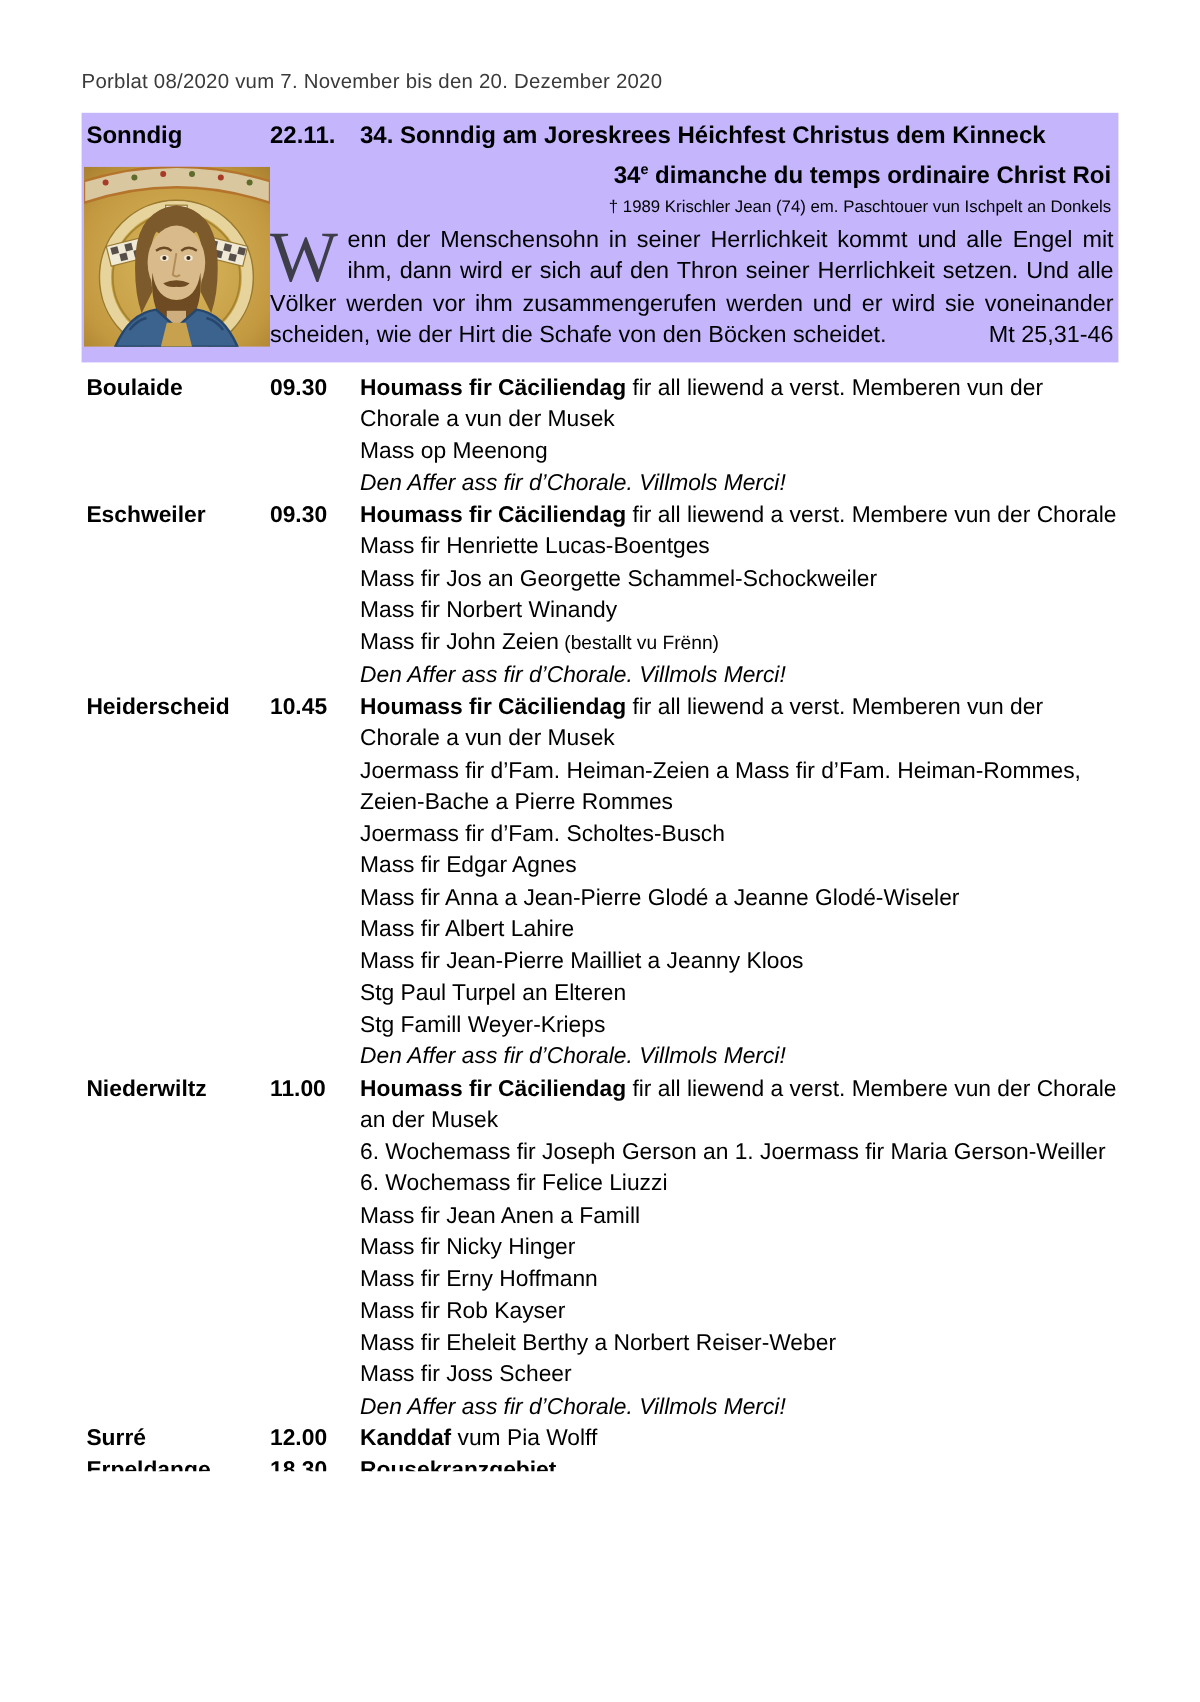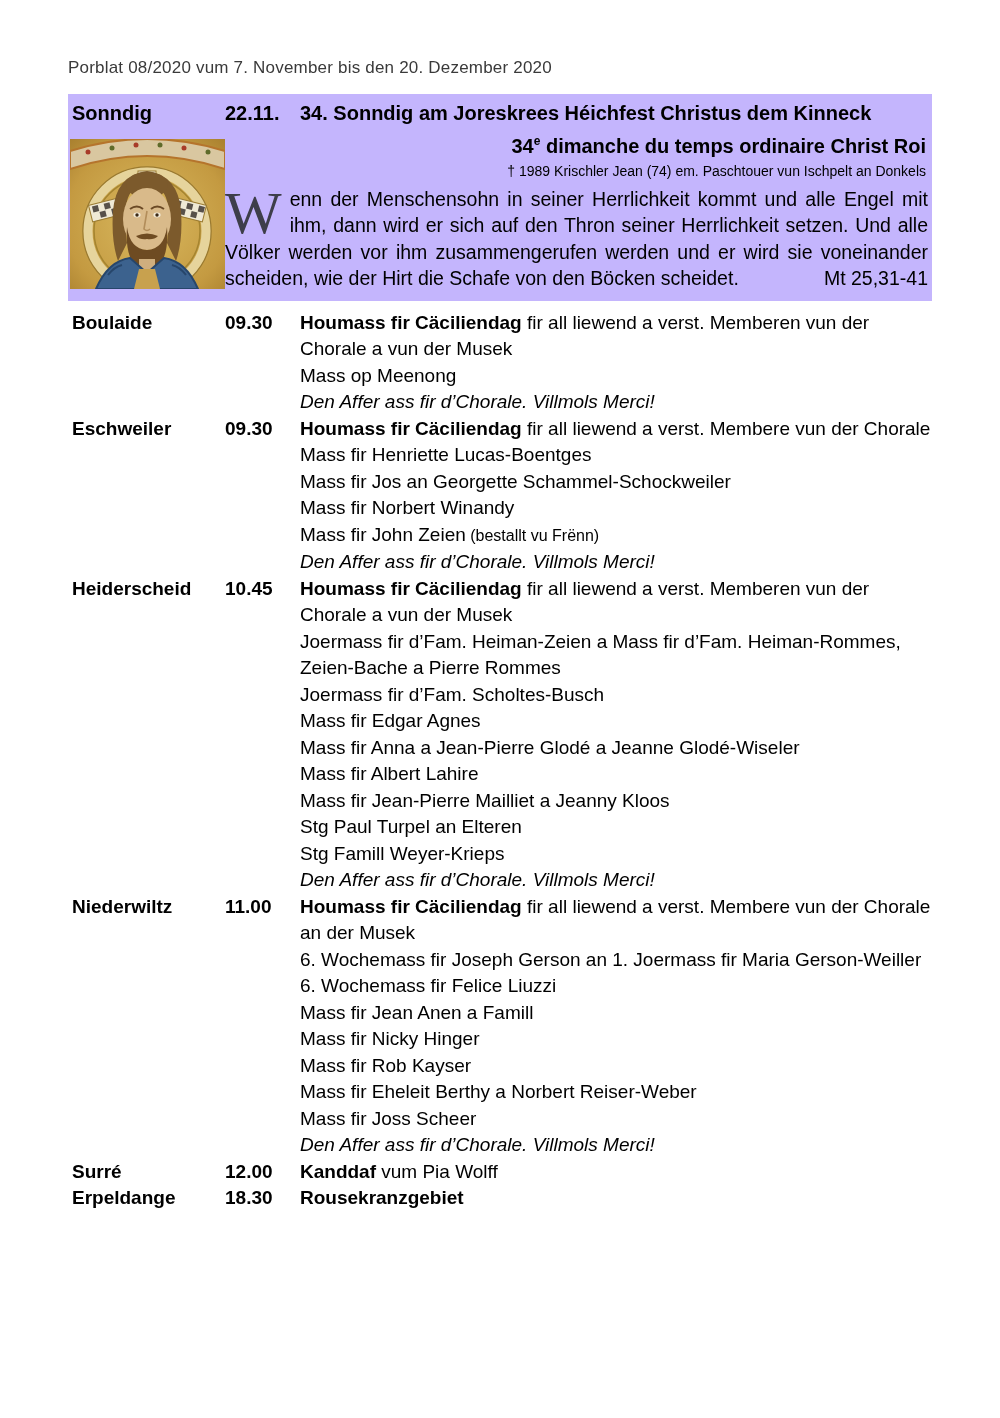"Mt 25,31-41" span.gospel-ref { text: 25,31-41 -> 25,31-46 }
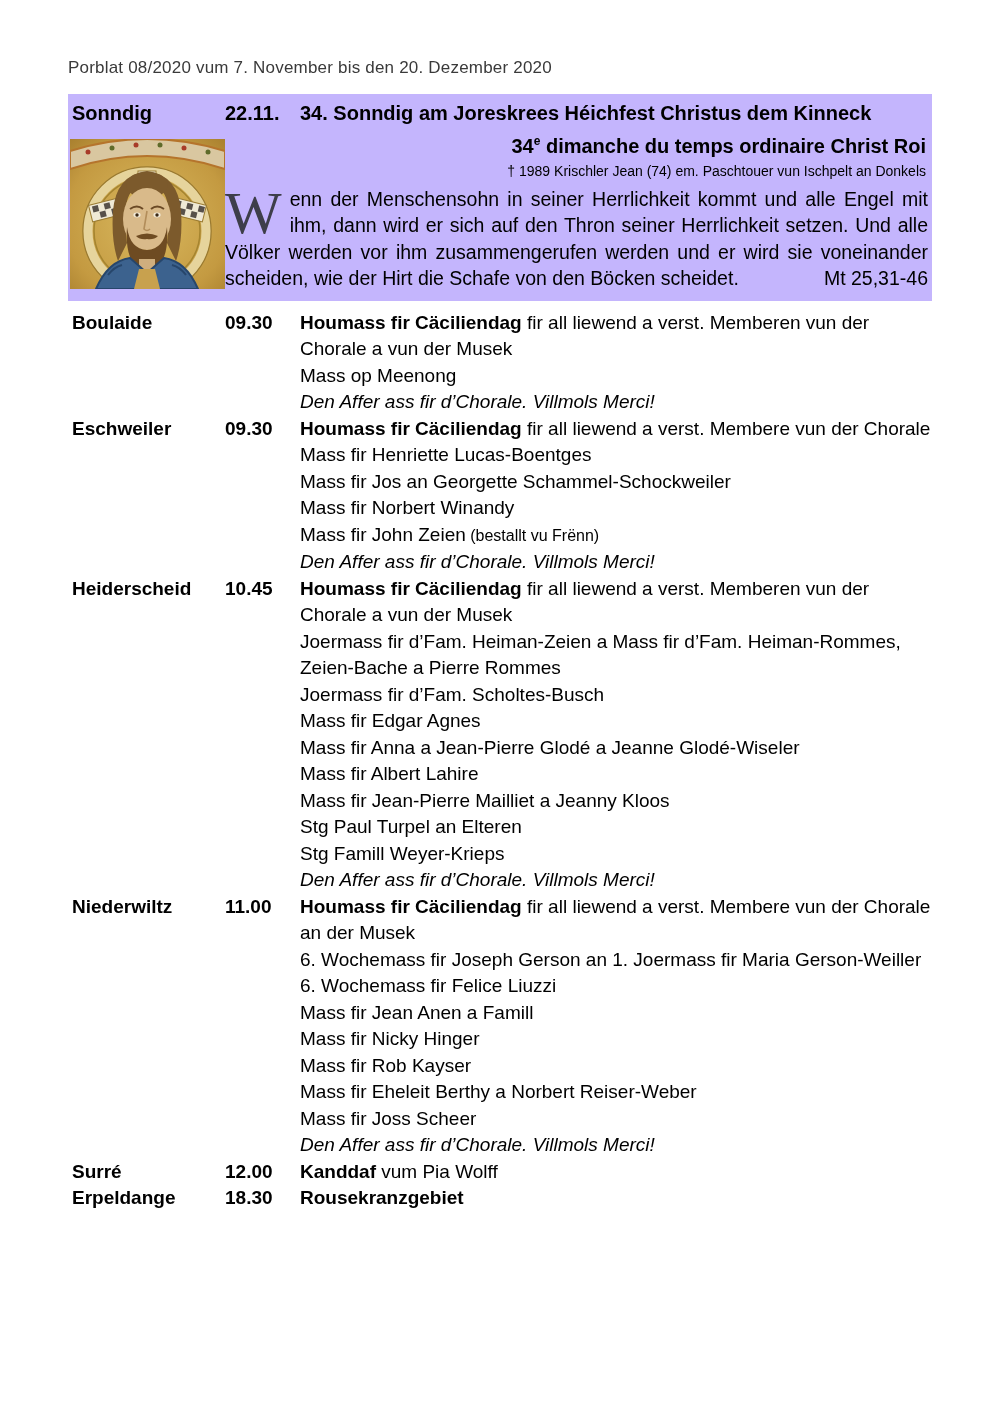"Mass fir Erny Hoffmann" div.entry { html: none -> <div><span>Mass fir Erny Hoffmann</span></div> }
